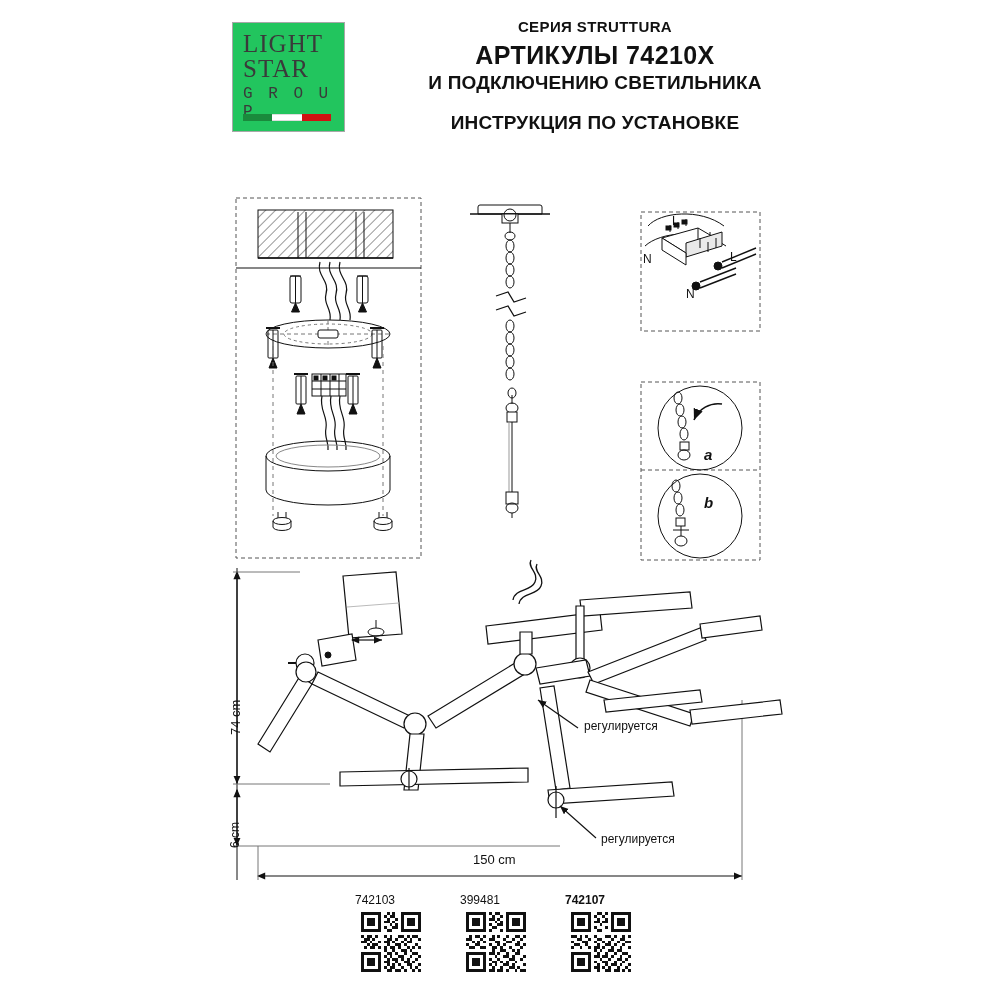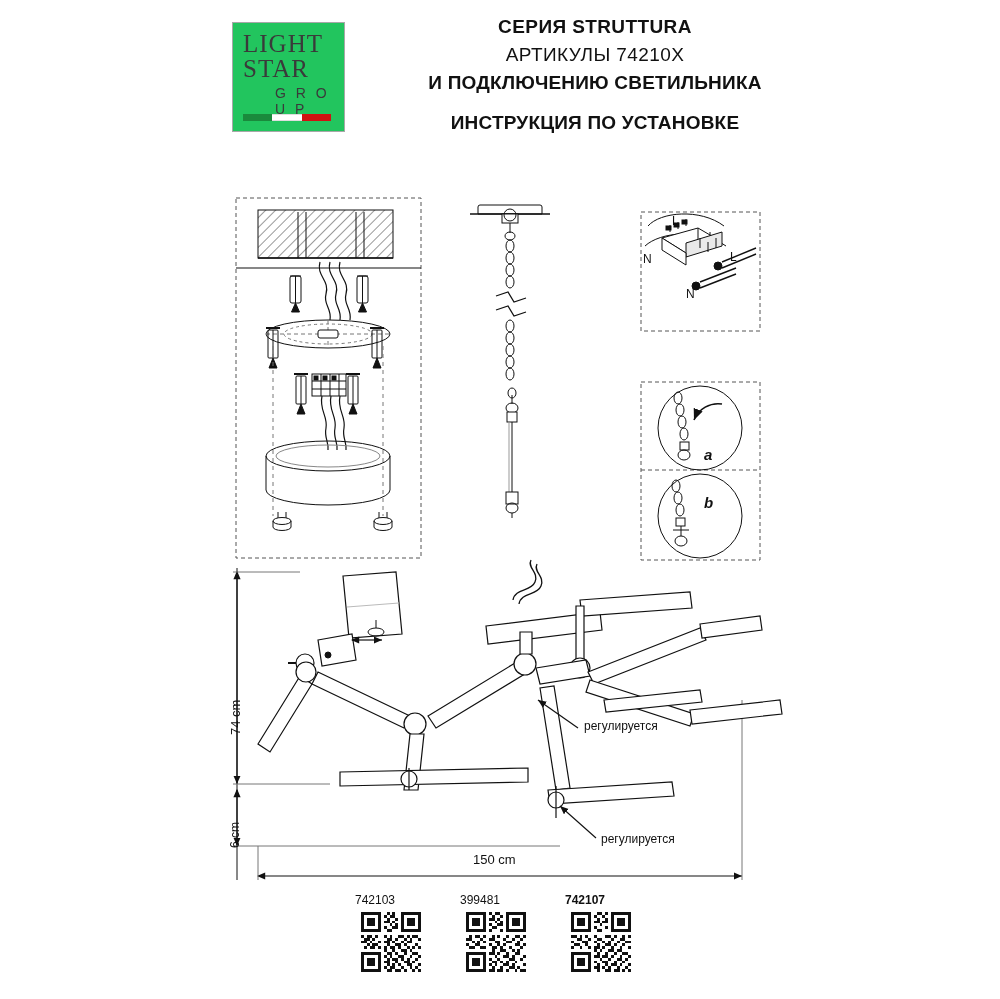"СЕРИЯ STRUTTURA" .t-series { font-size: 19px -> 15px }
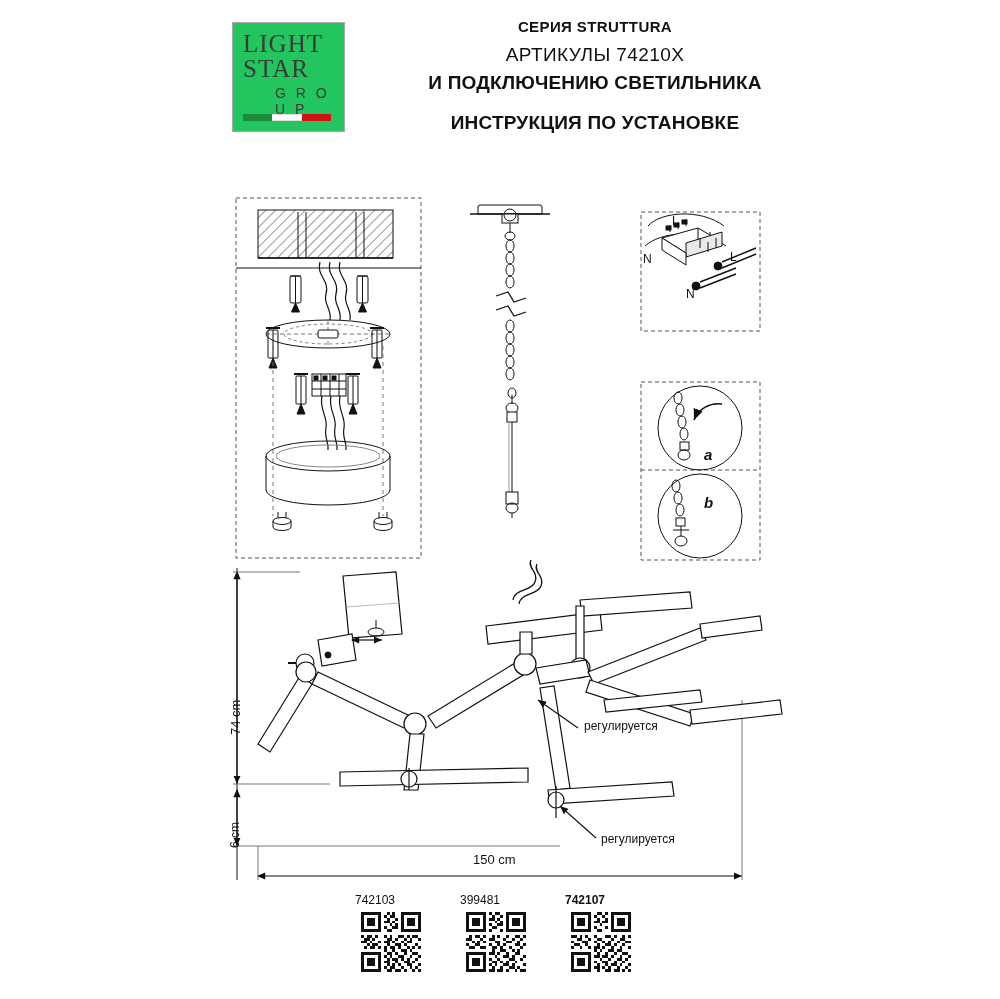"АРТИКУЛЫ 74210X" .t-art { font-size: 19px -> 25px; font-weight: normal -> bold }
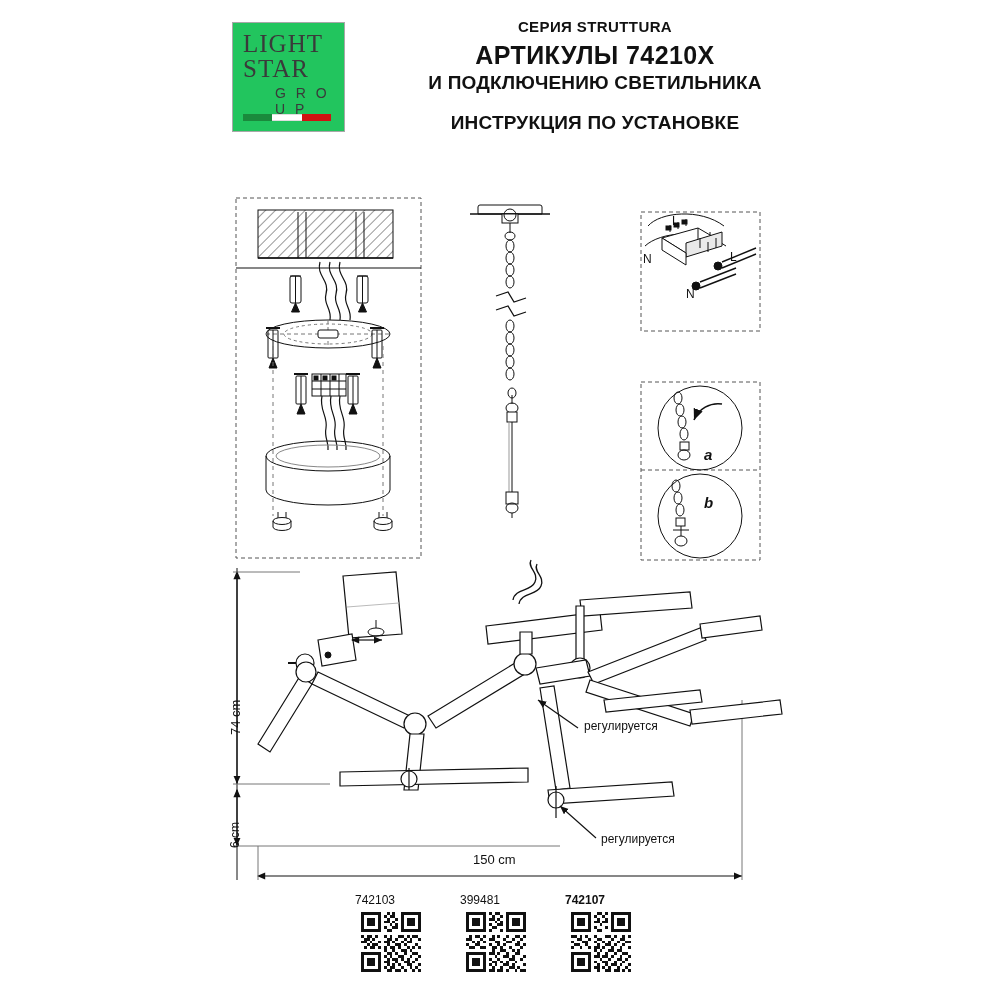"G R O U P" .logo-group { font-family: Liberation Sans, sans-serif -> Liberation Mono, monospace; font-size: 14px -> 16px; margin-left: 32px -> none }
